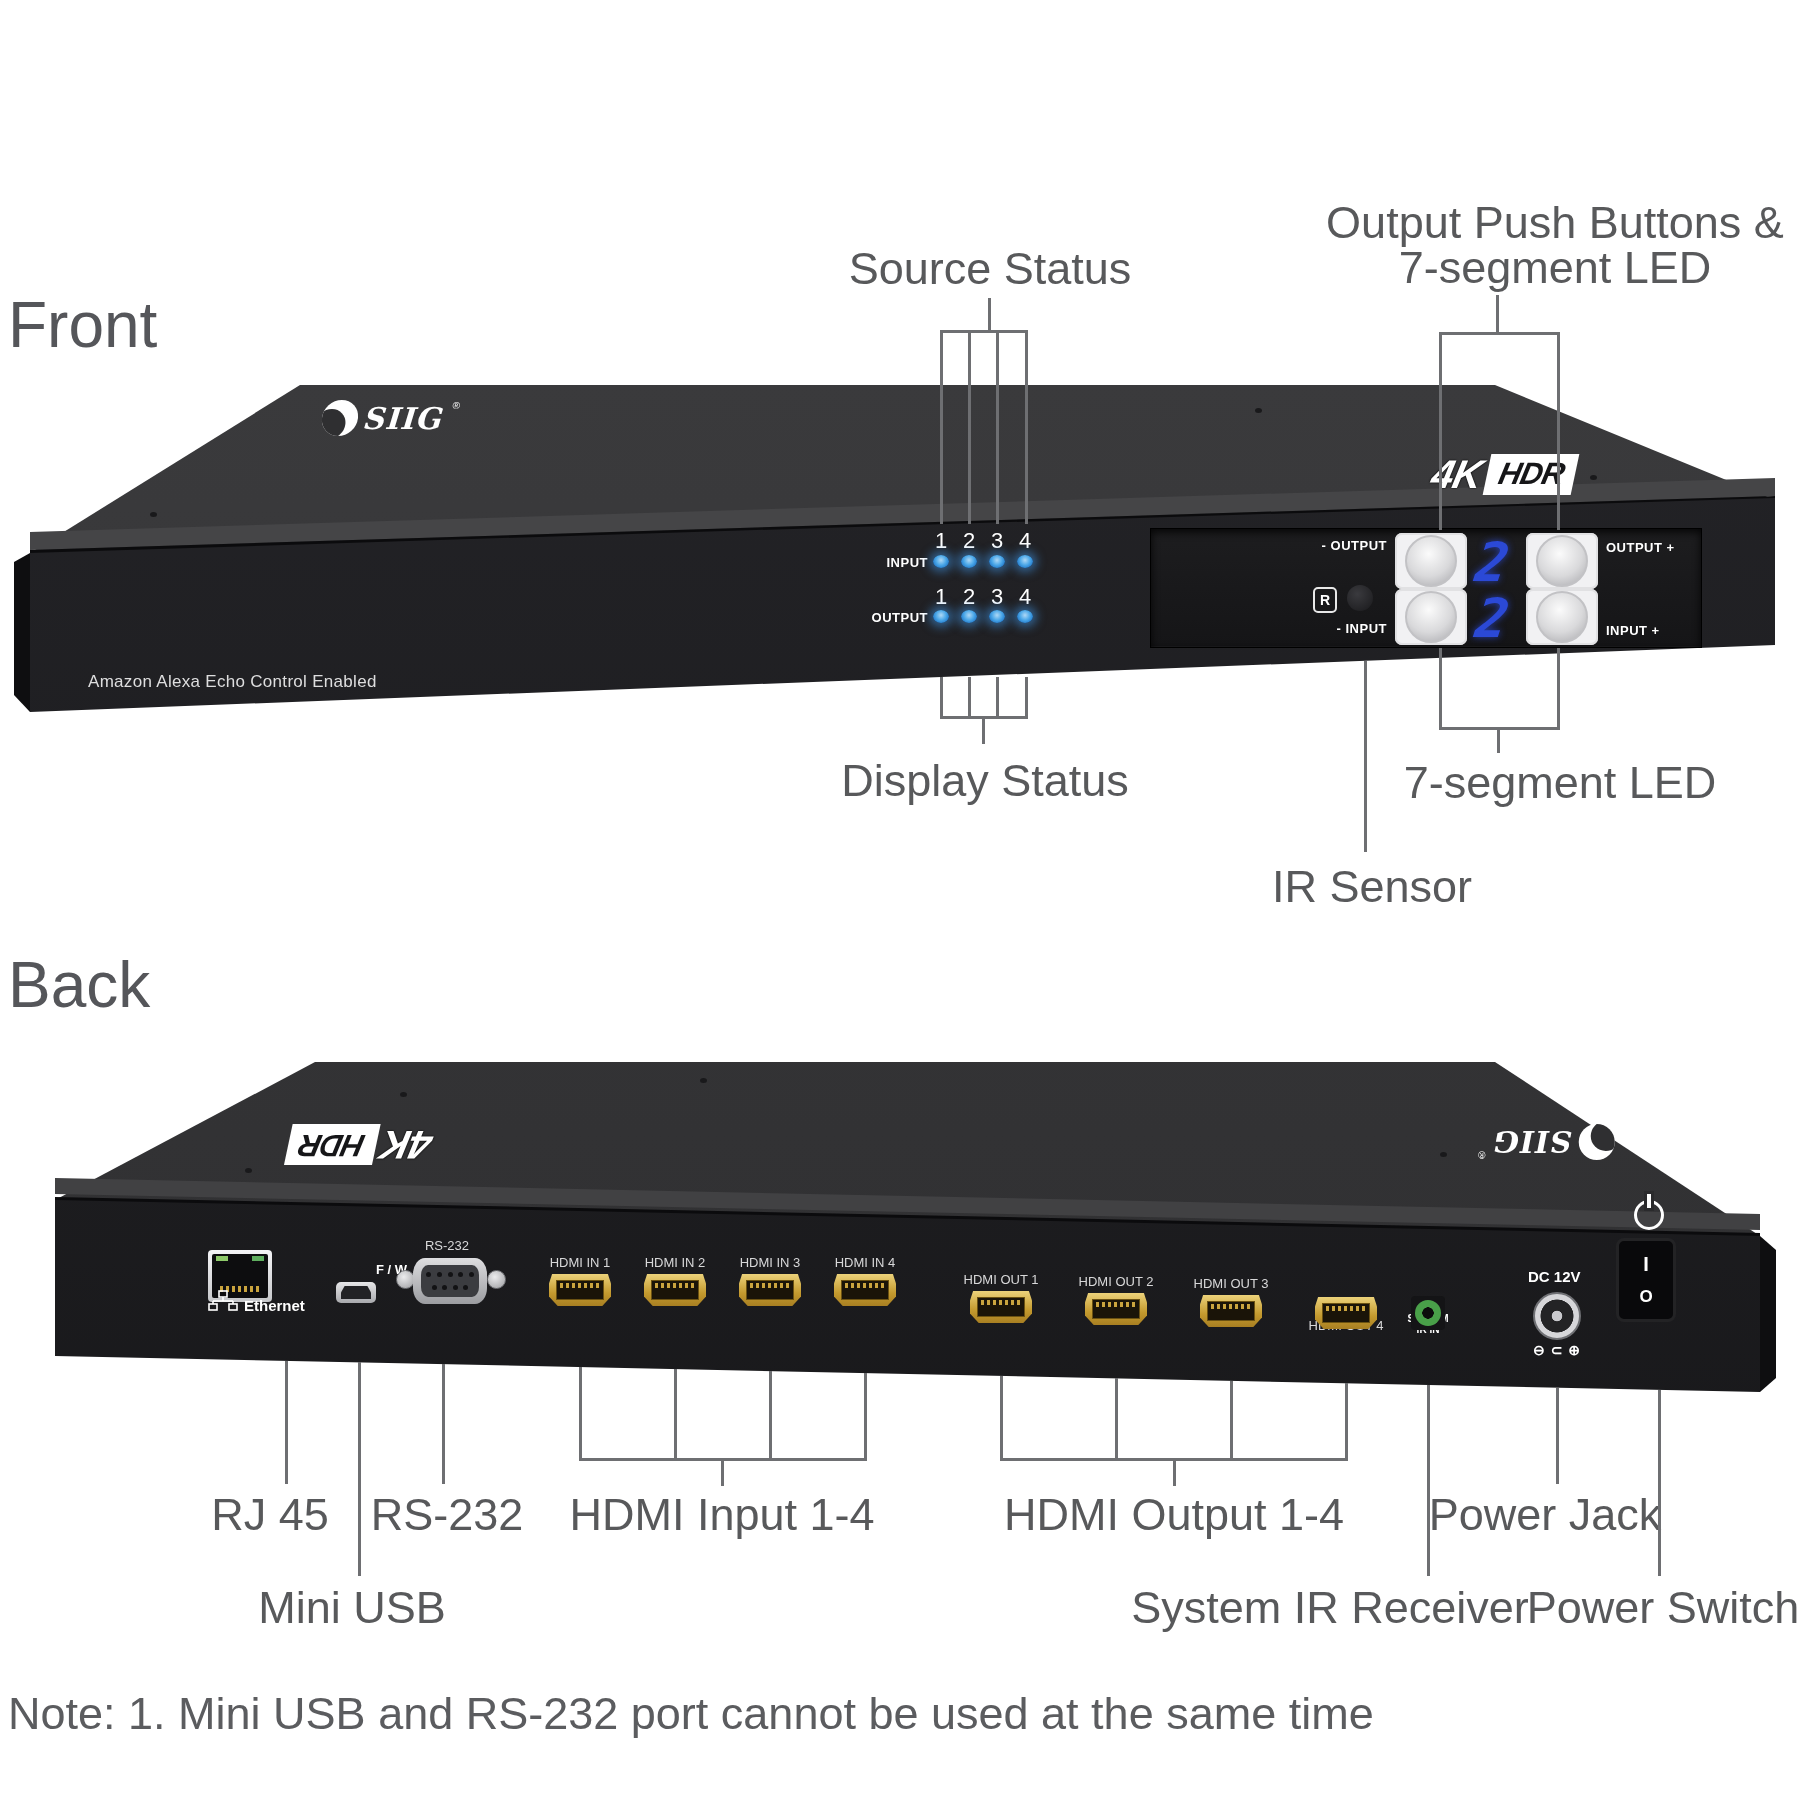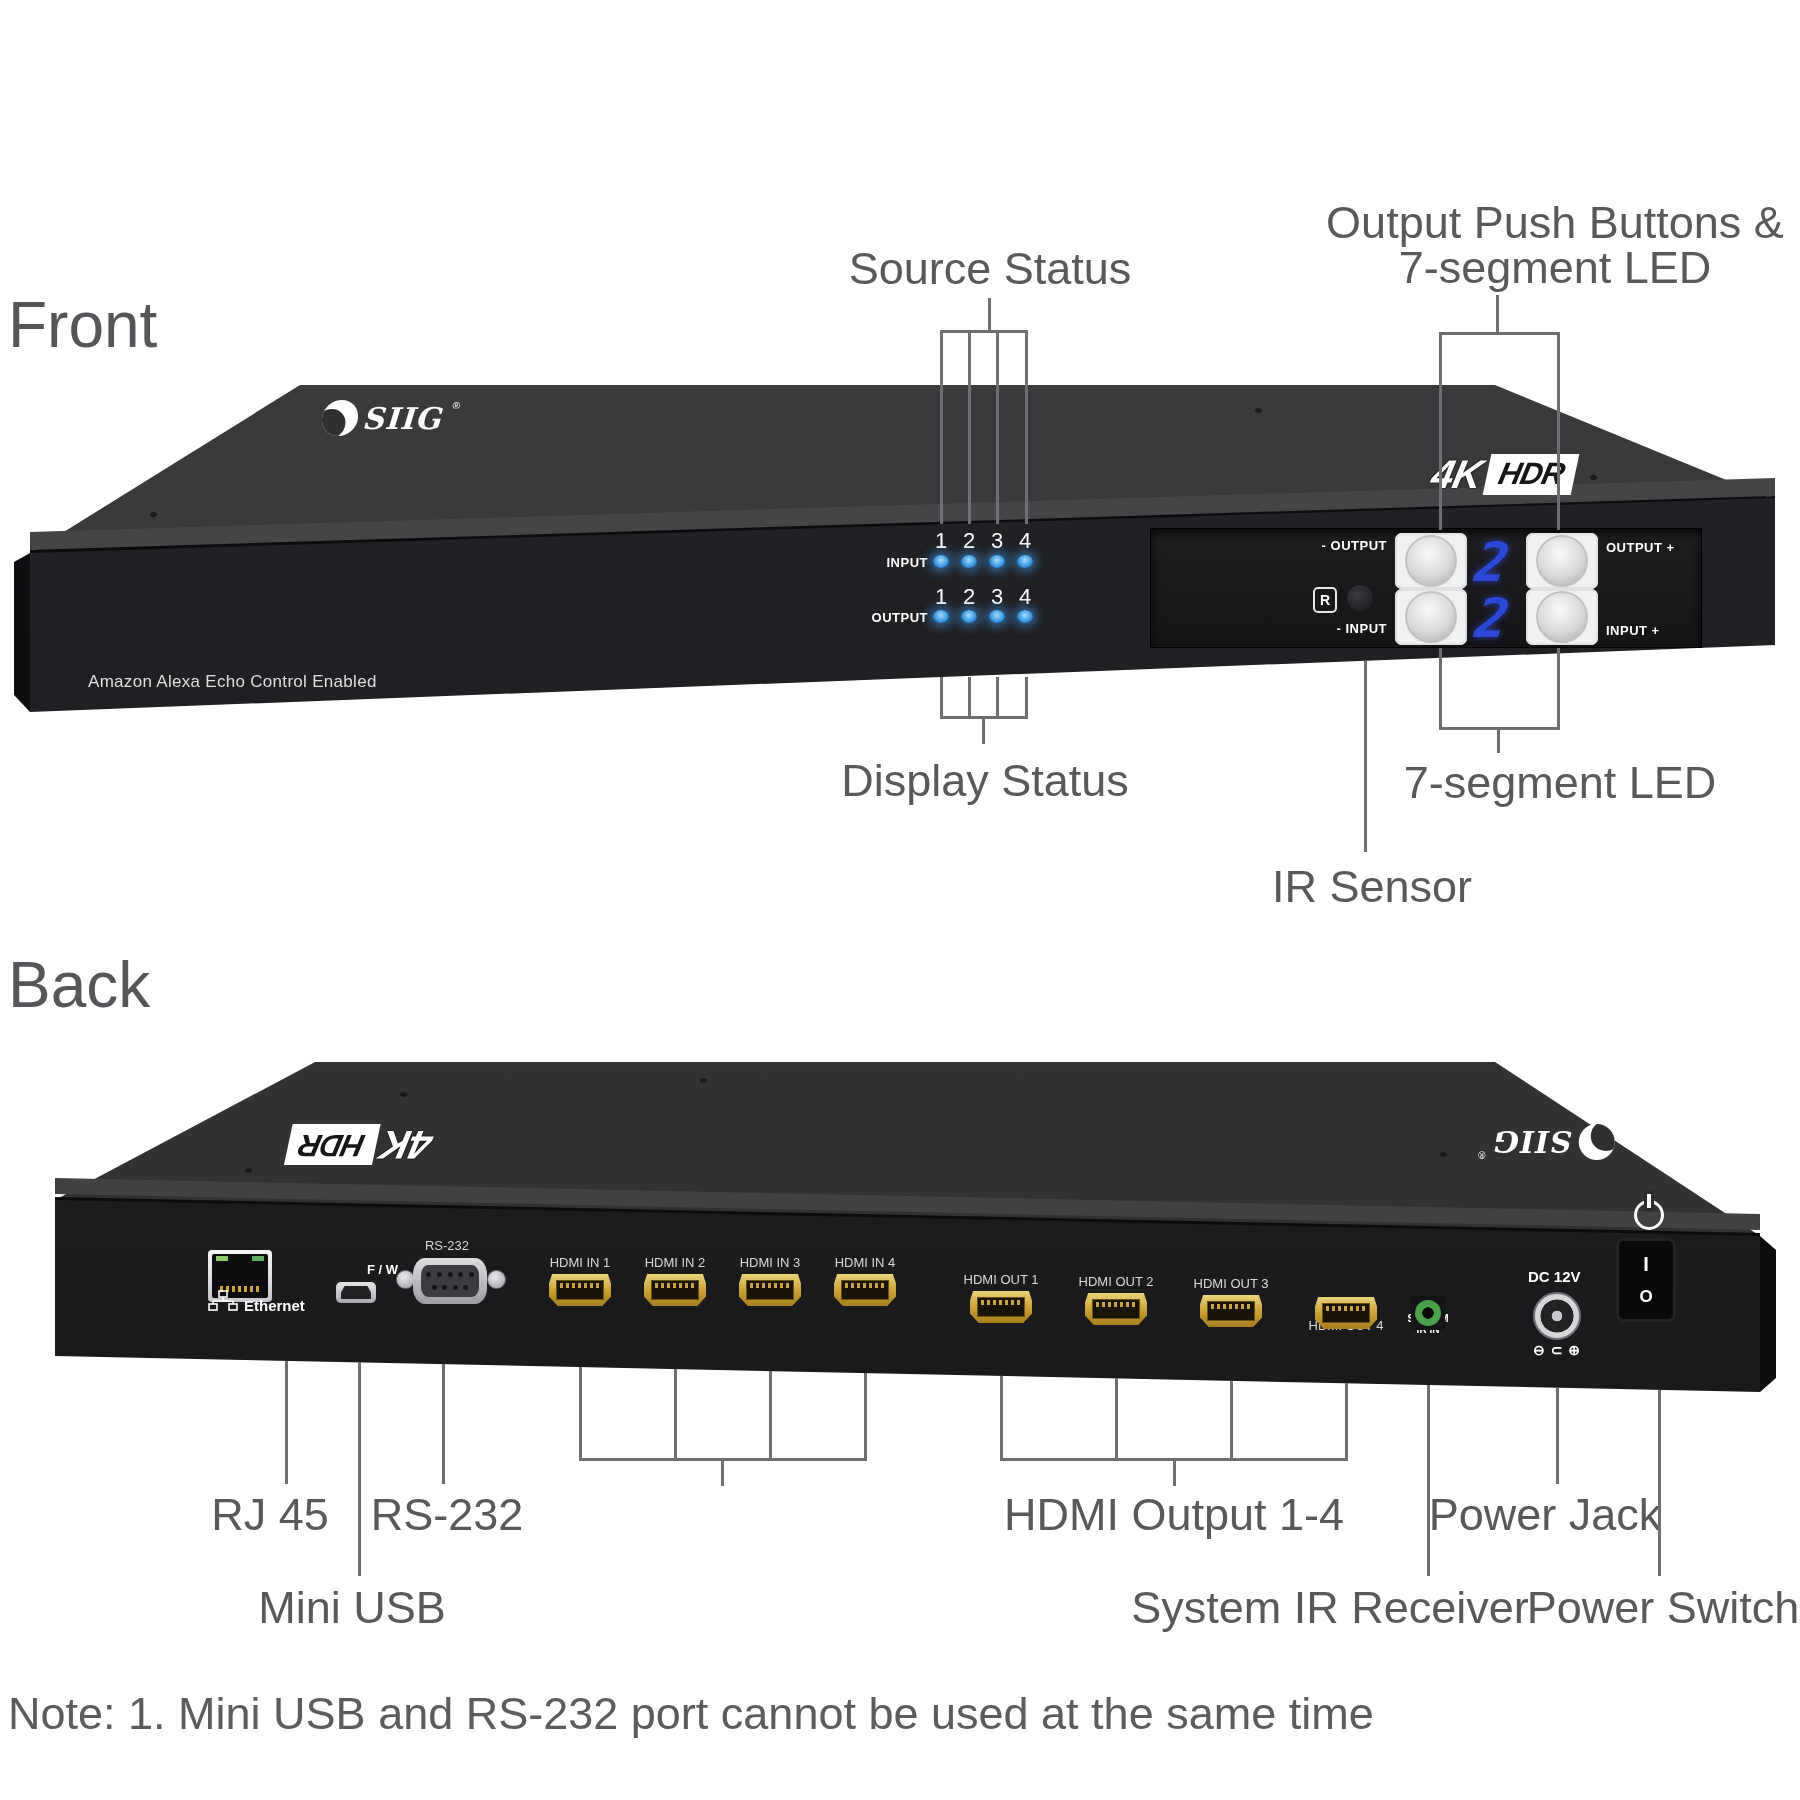"F / W" div.plab-b { left: 335px -> 344px }
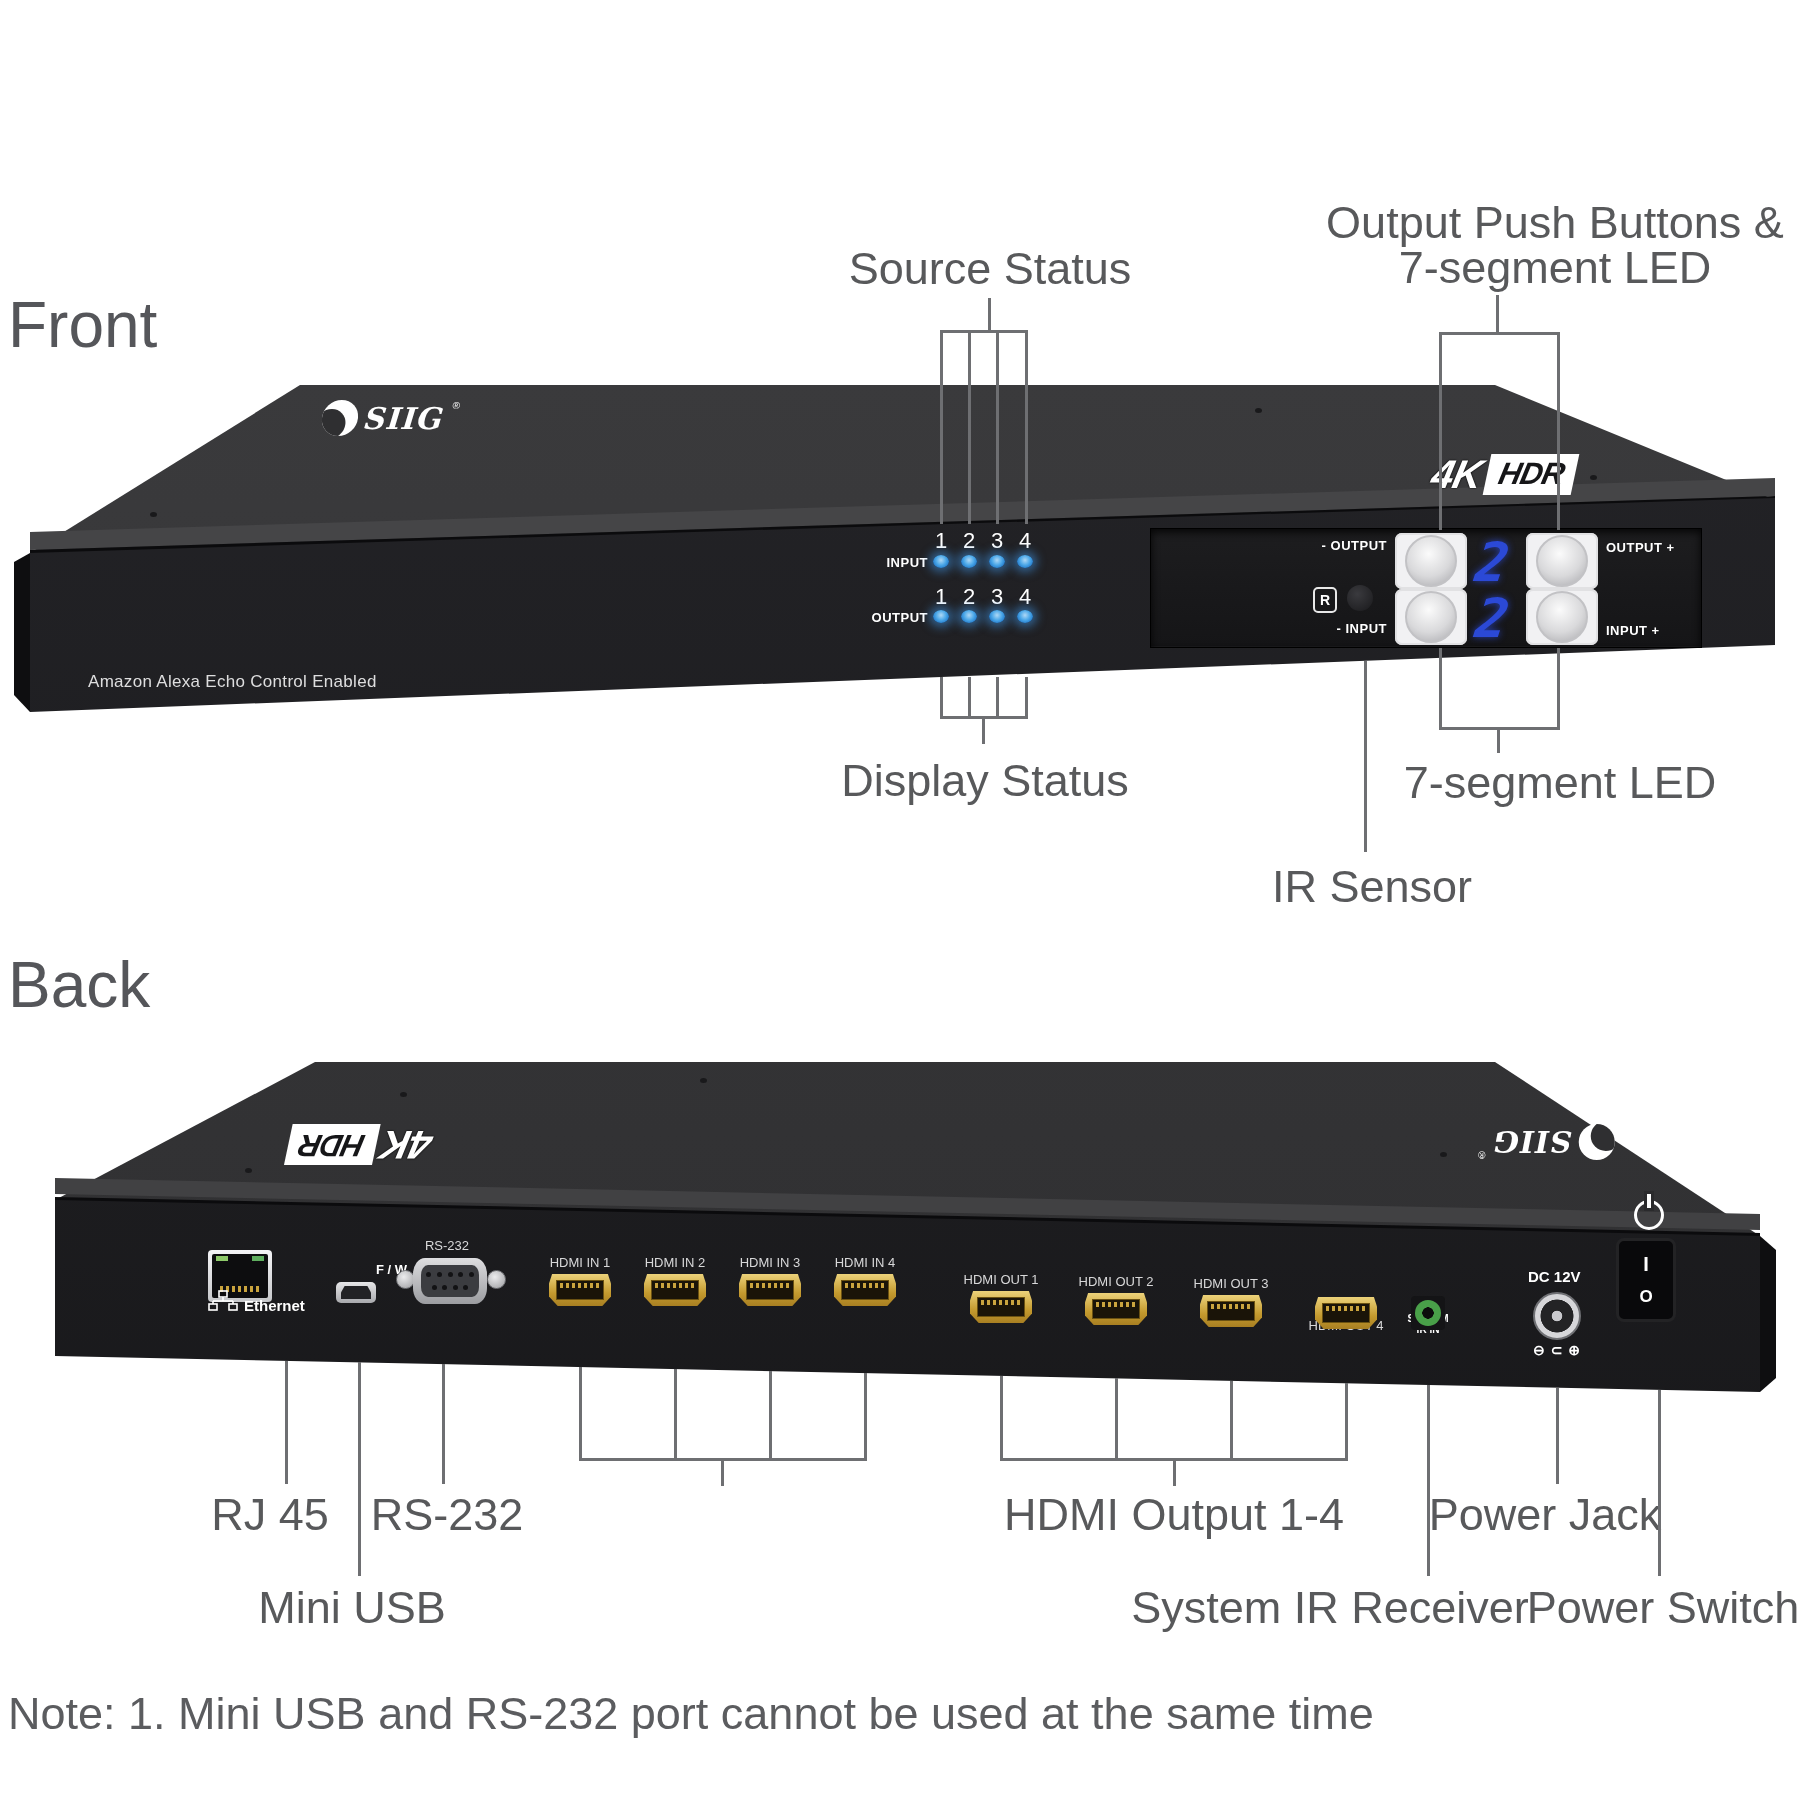"HDMI Input 1-4" div.ann { html: none -> <div>HDMI Input 1-4</div> }
